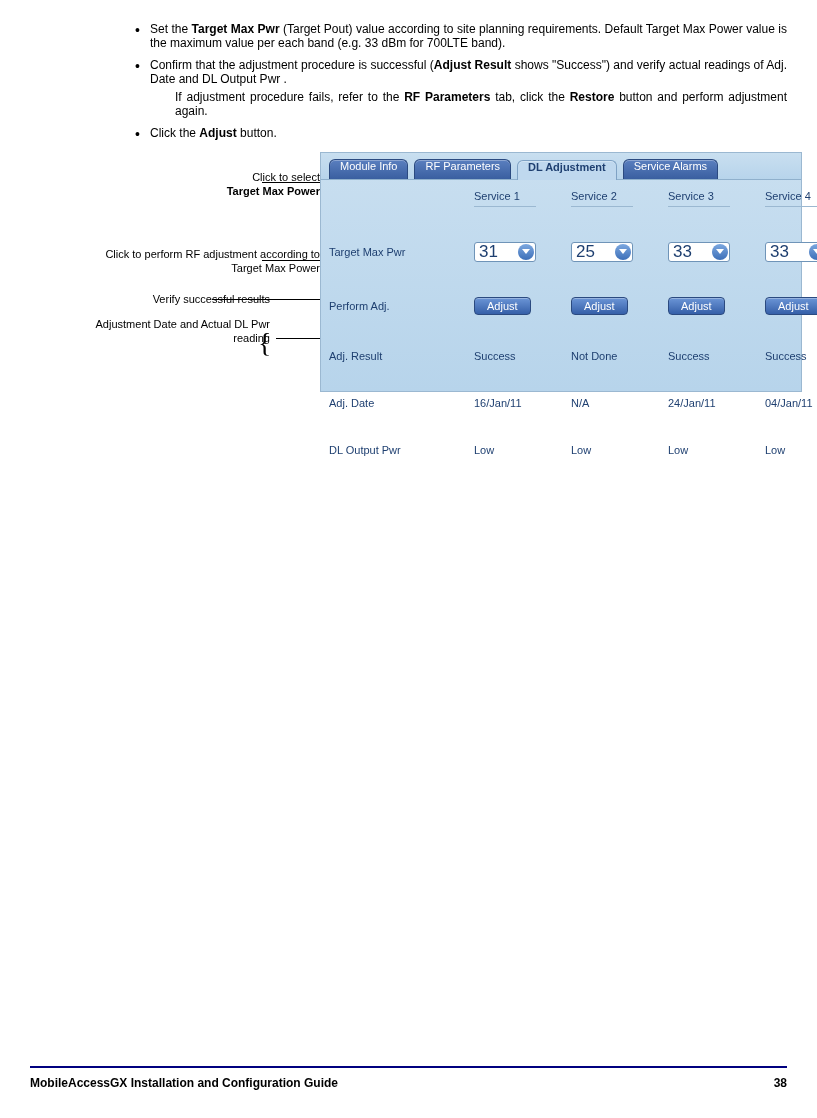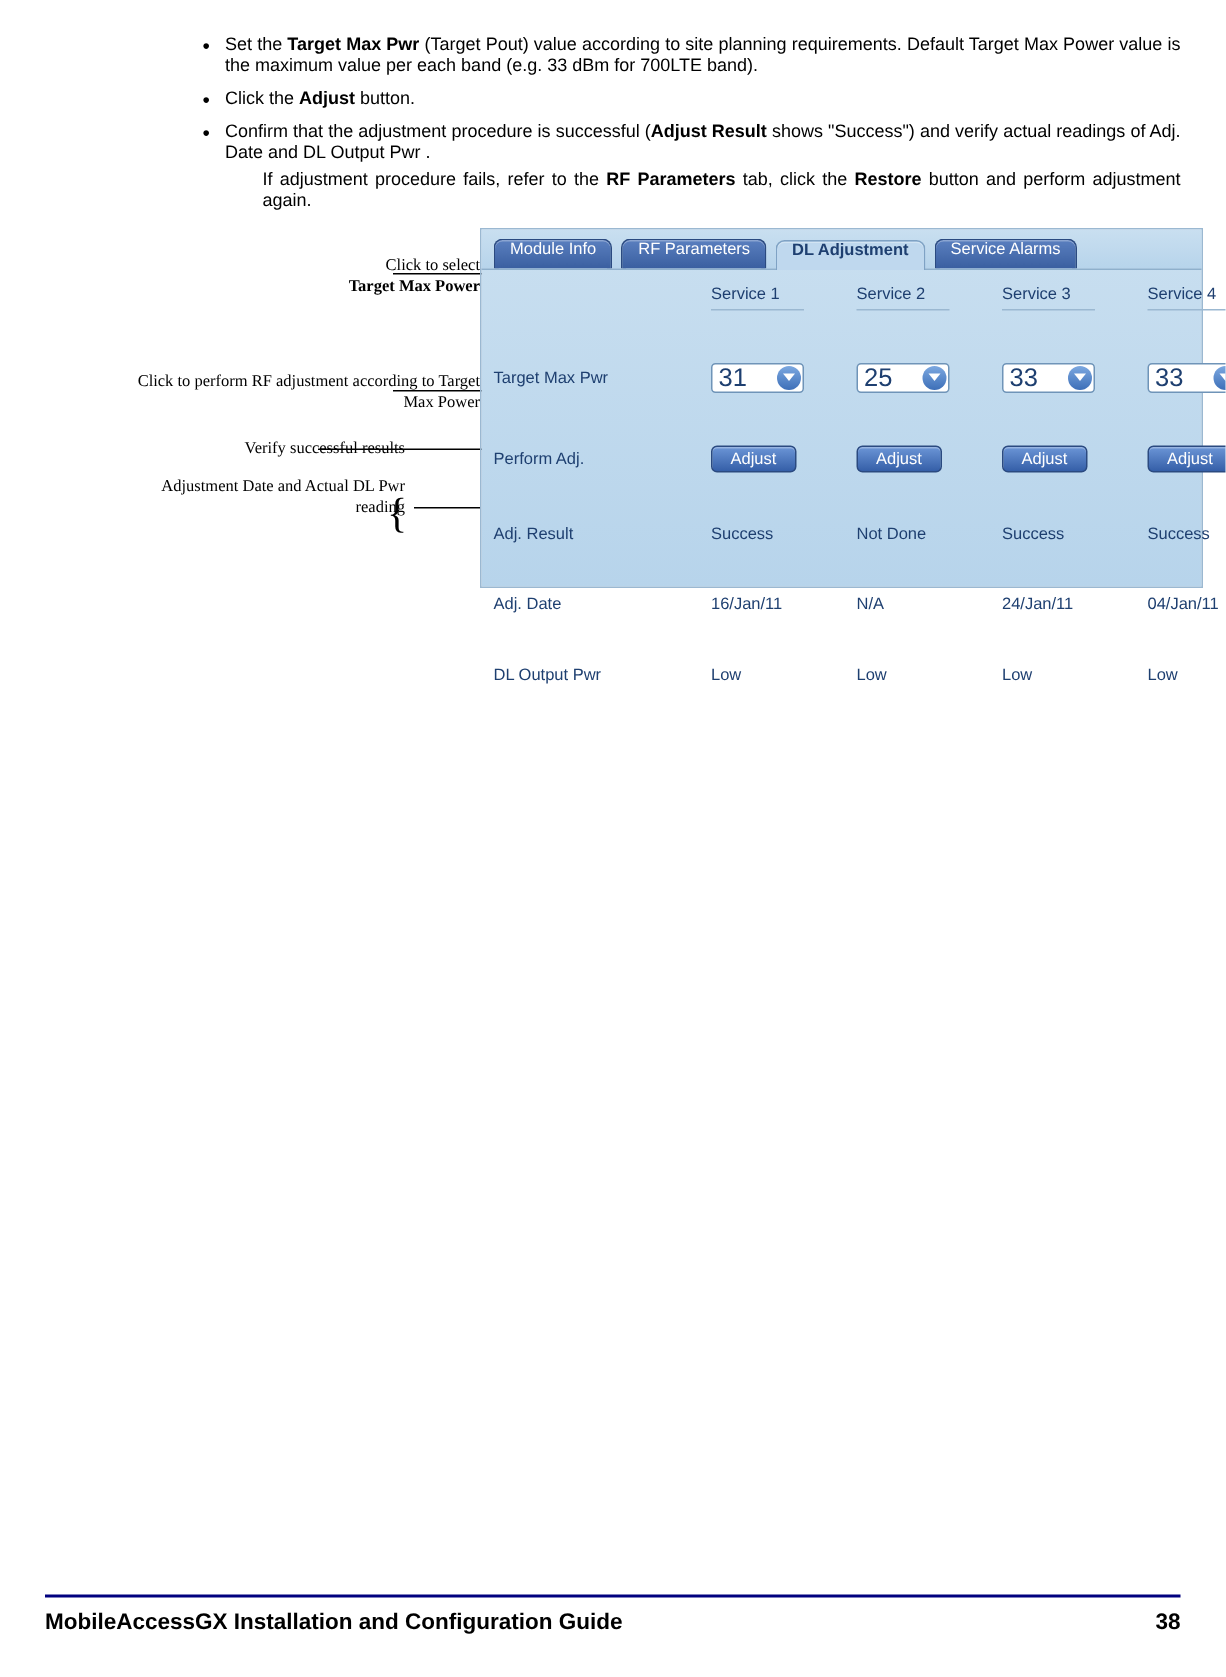"Click the Adjust button." li { order: before "Confirm that the adjustment procedure" -> after "Confirm that the adjustment procedure" }
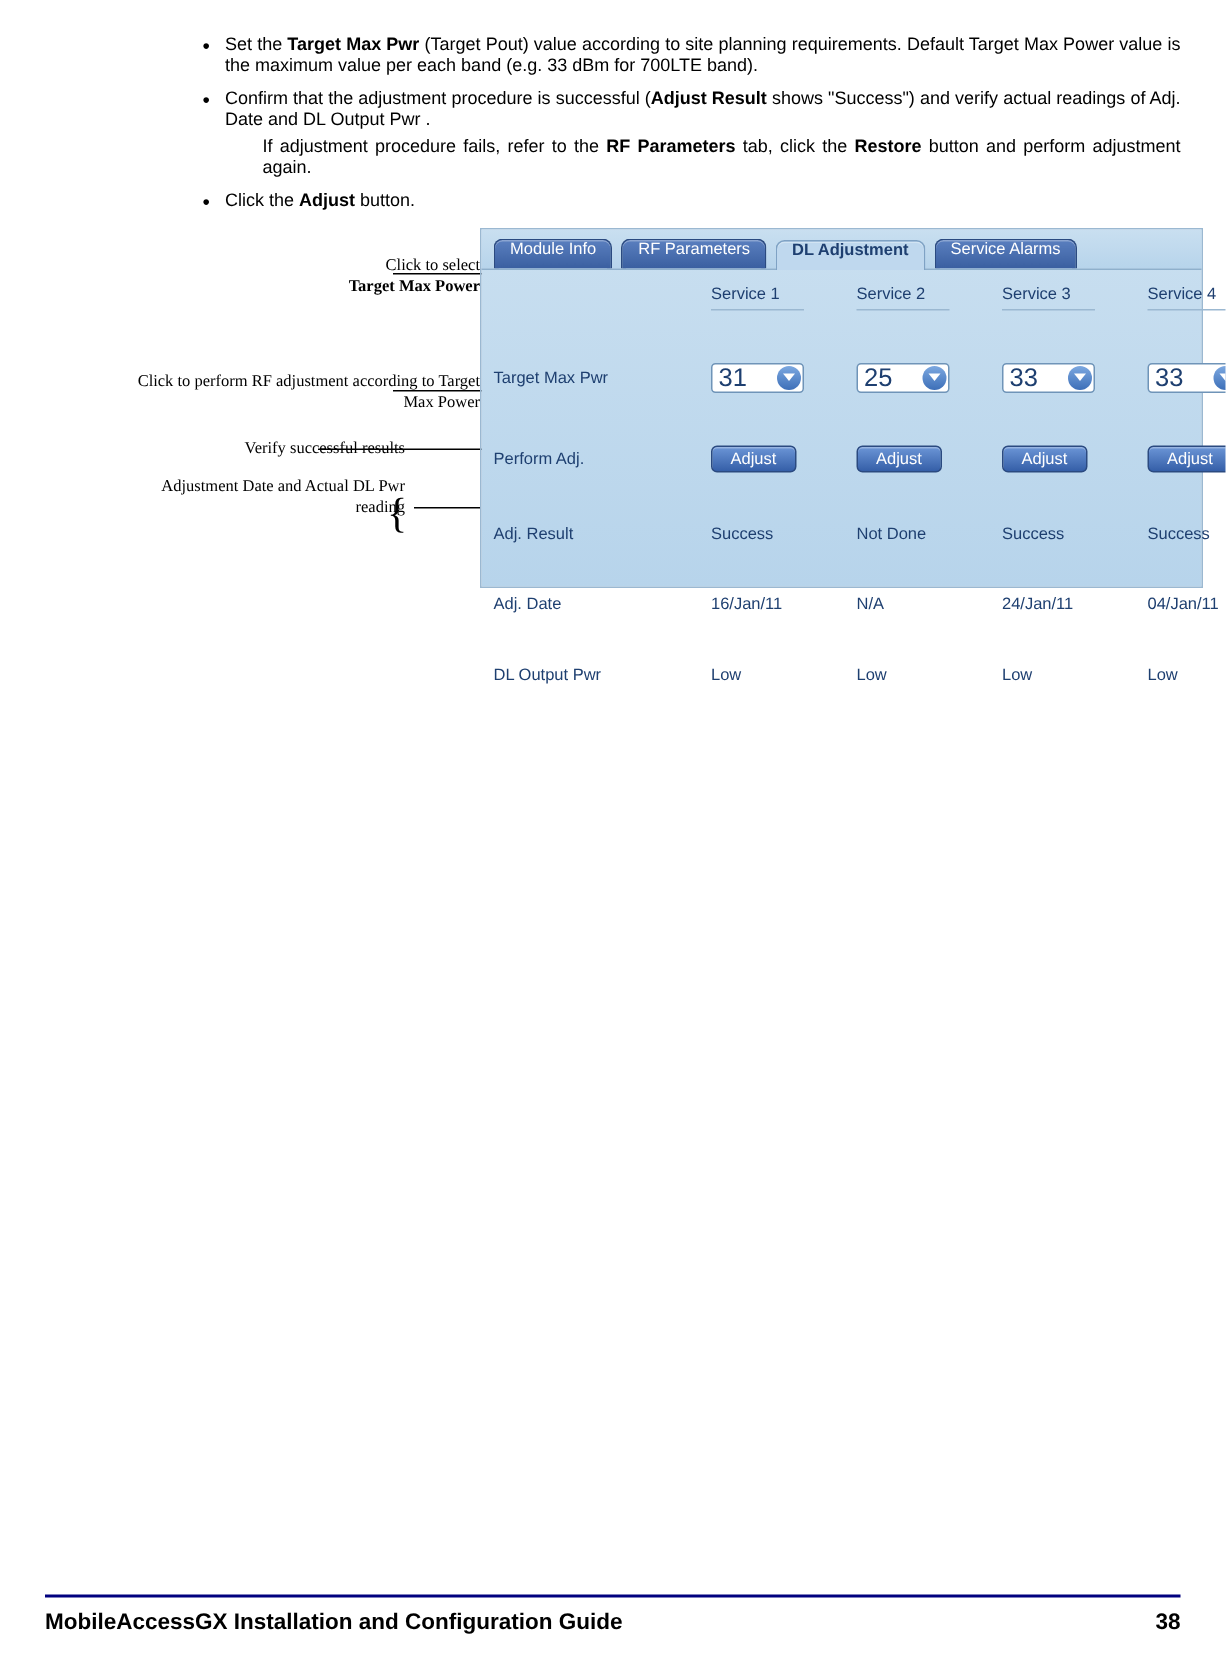"Click to select" .callout { font-family: Liberation Serif, serif -> none }
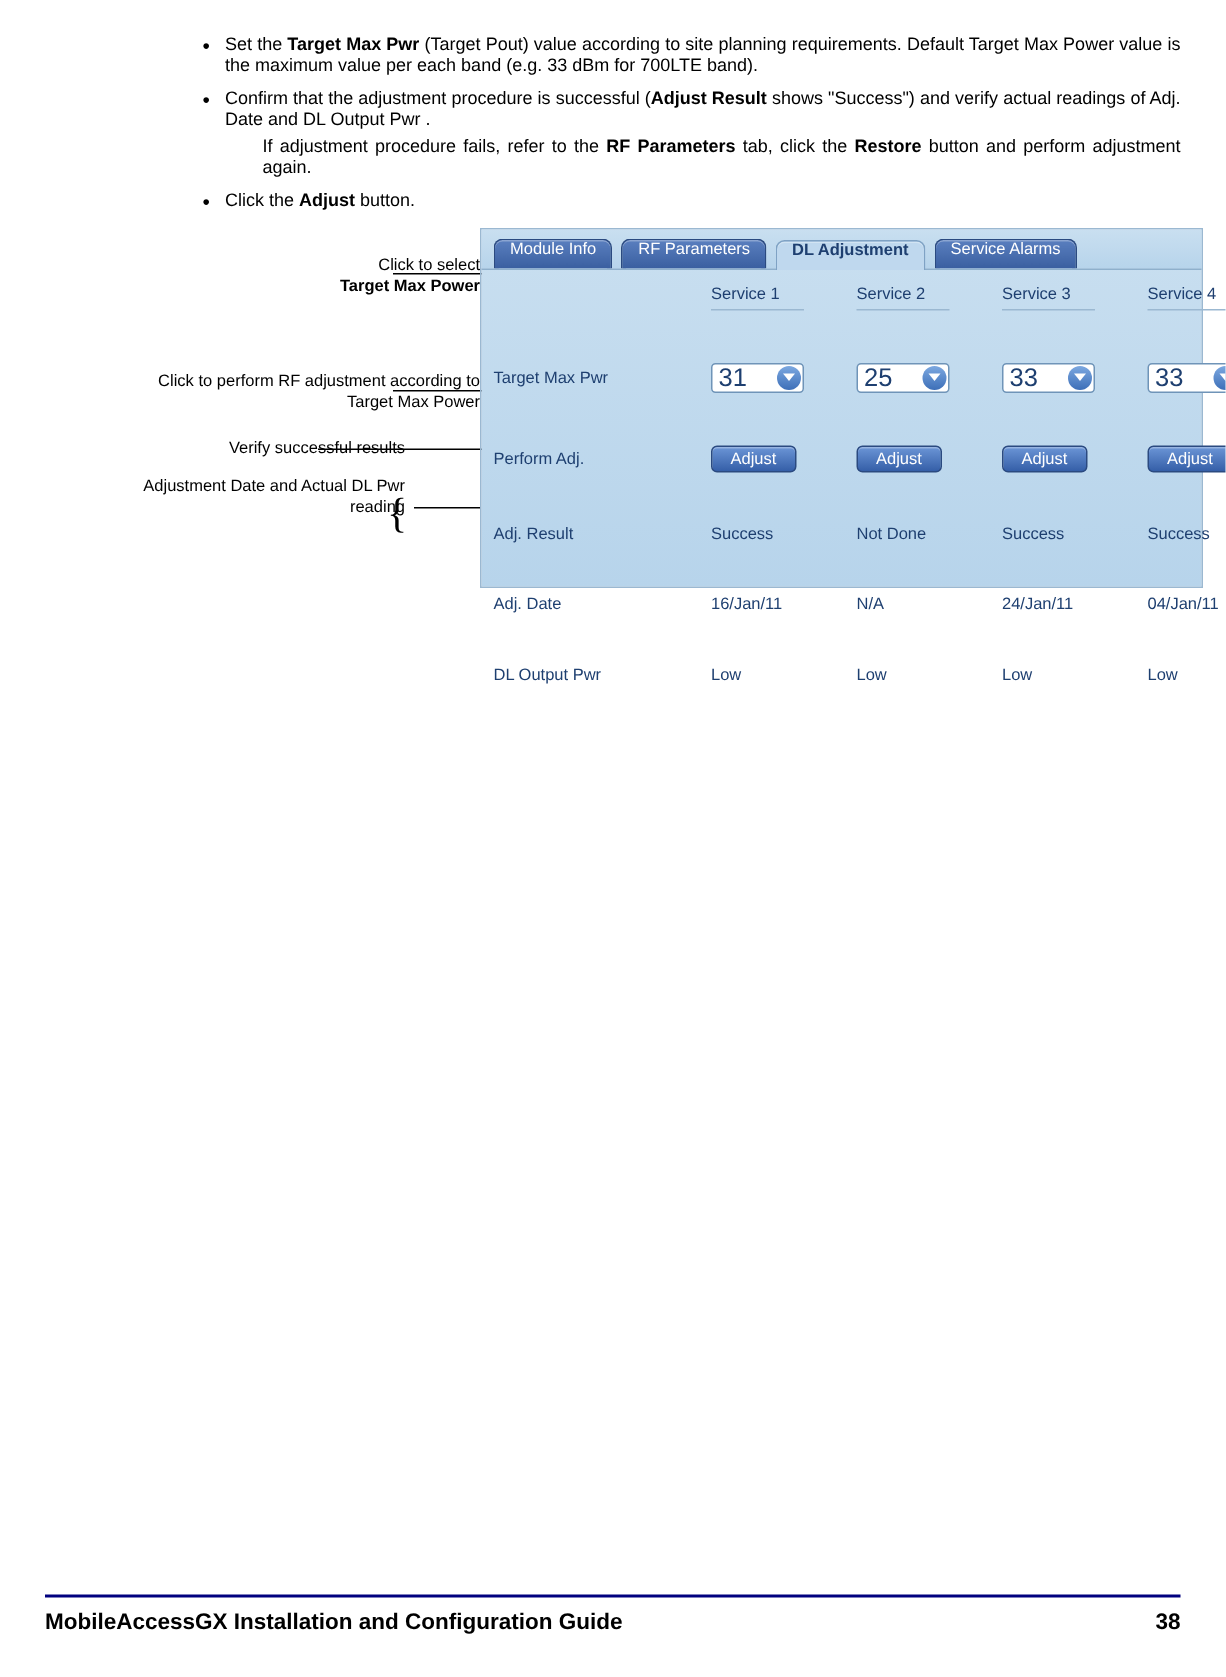"MobileAccessGX Installation and" .footer { font-size: 15px -> 12px }
